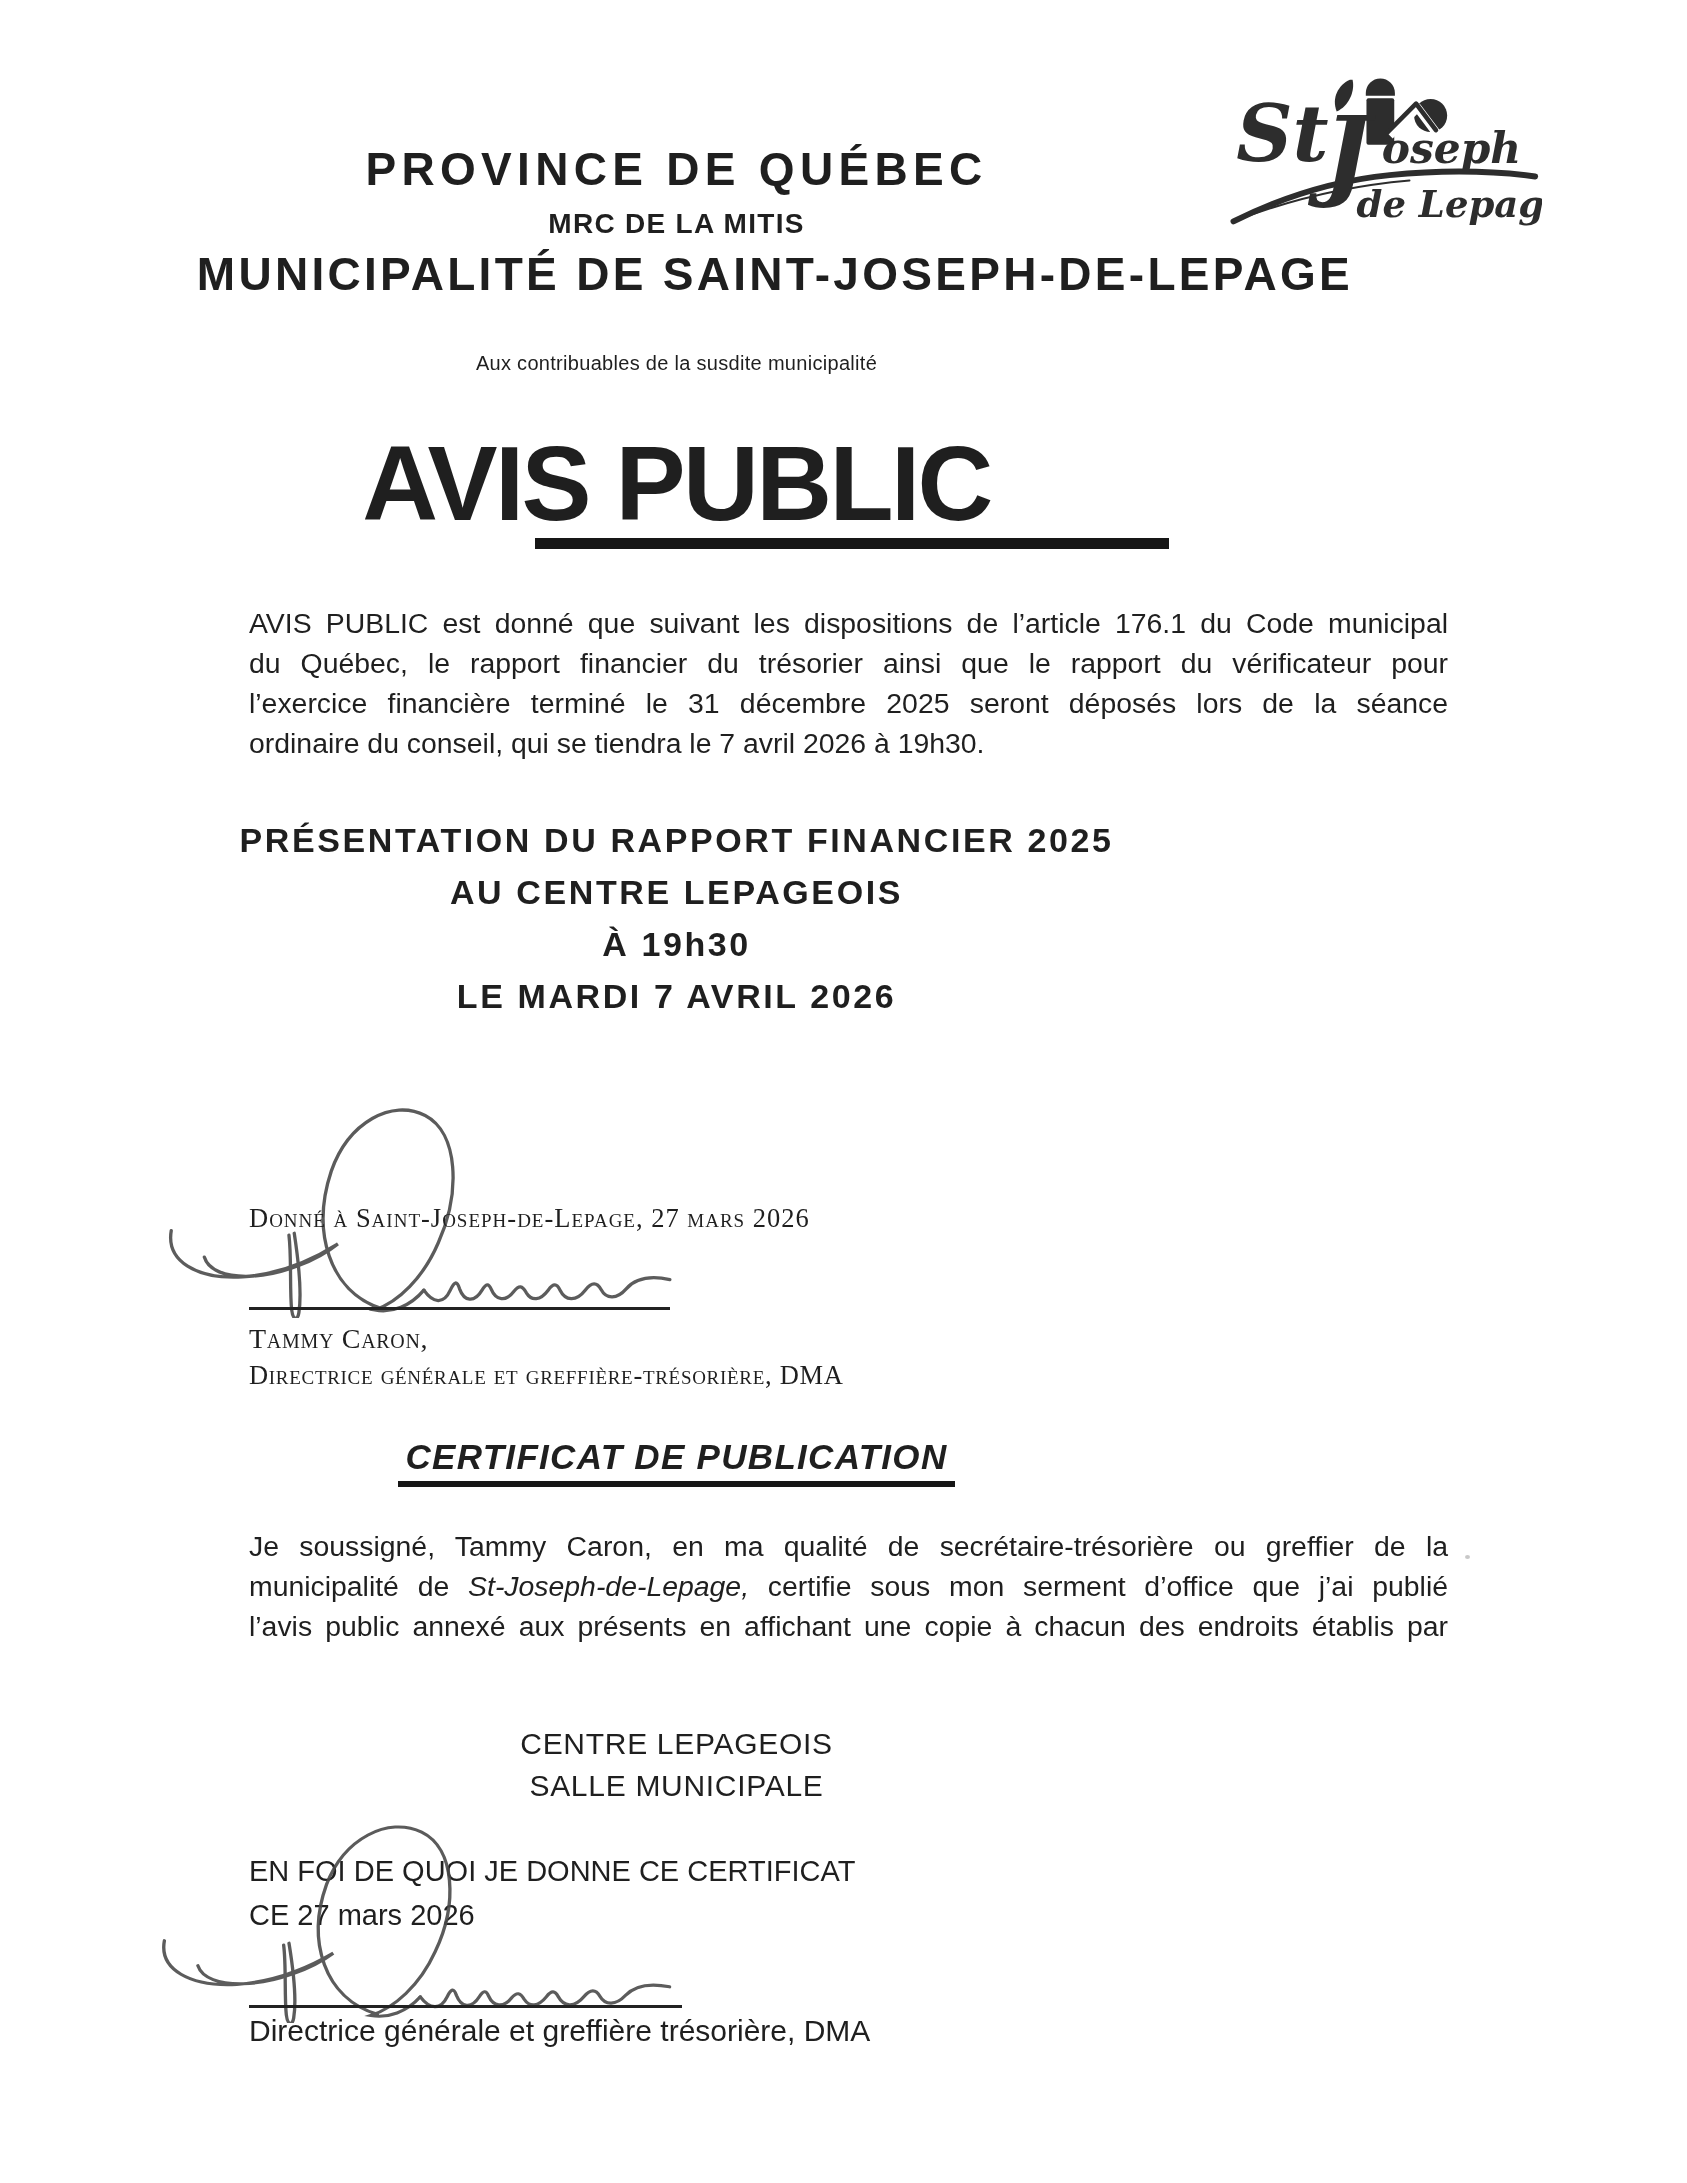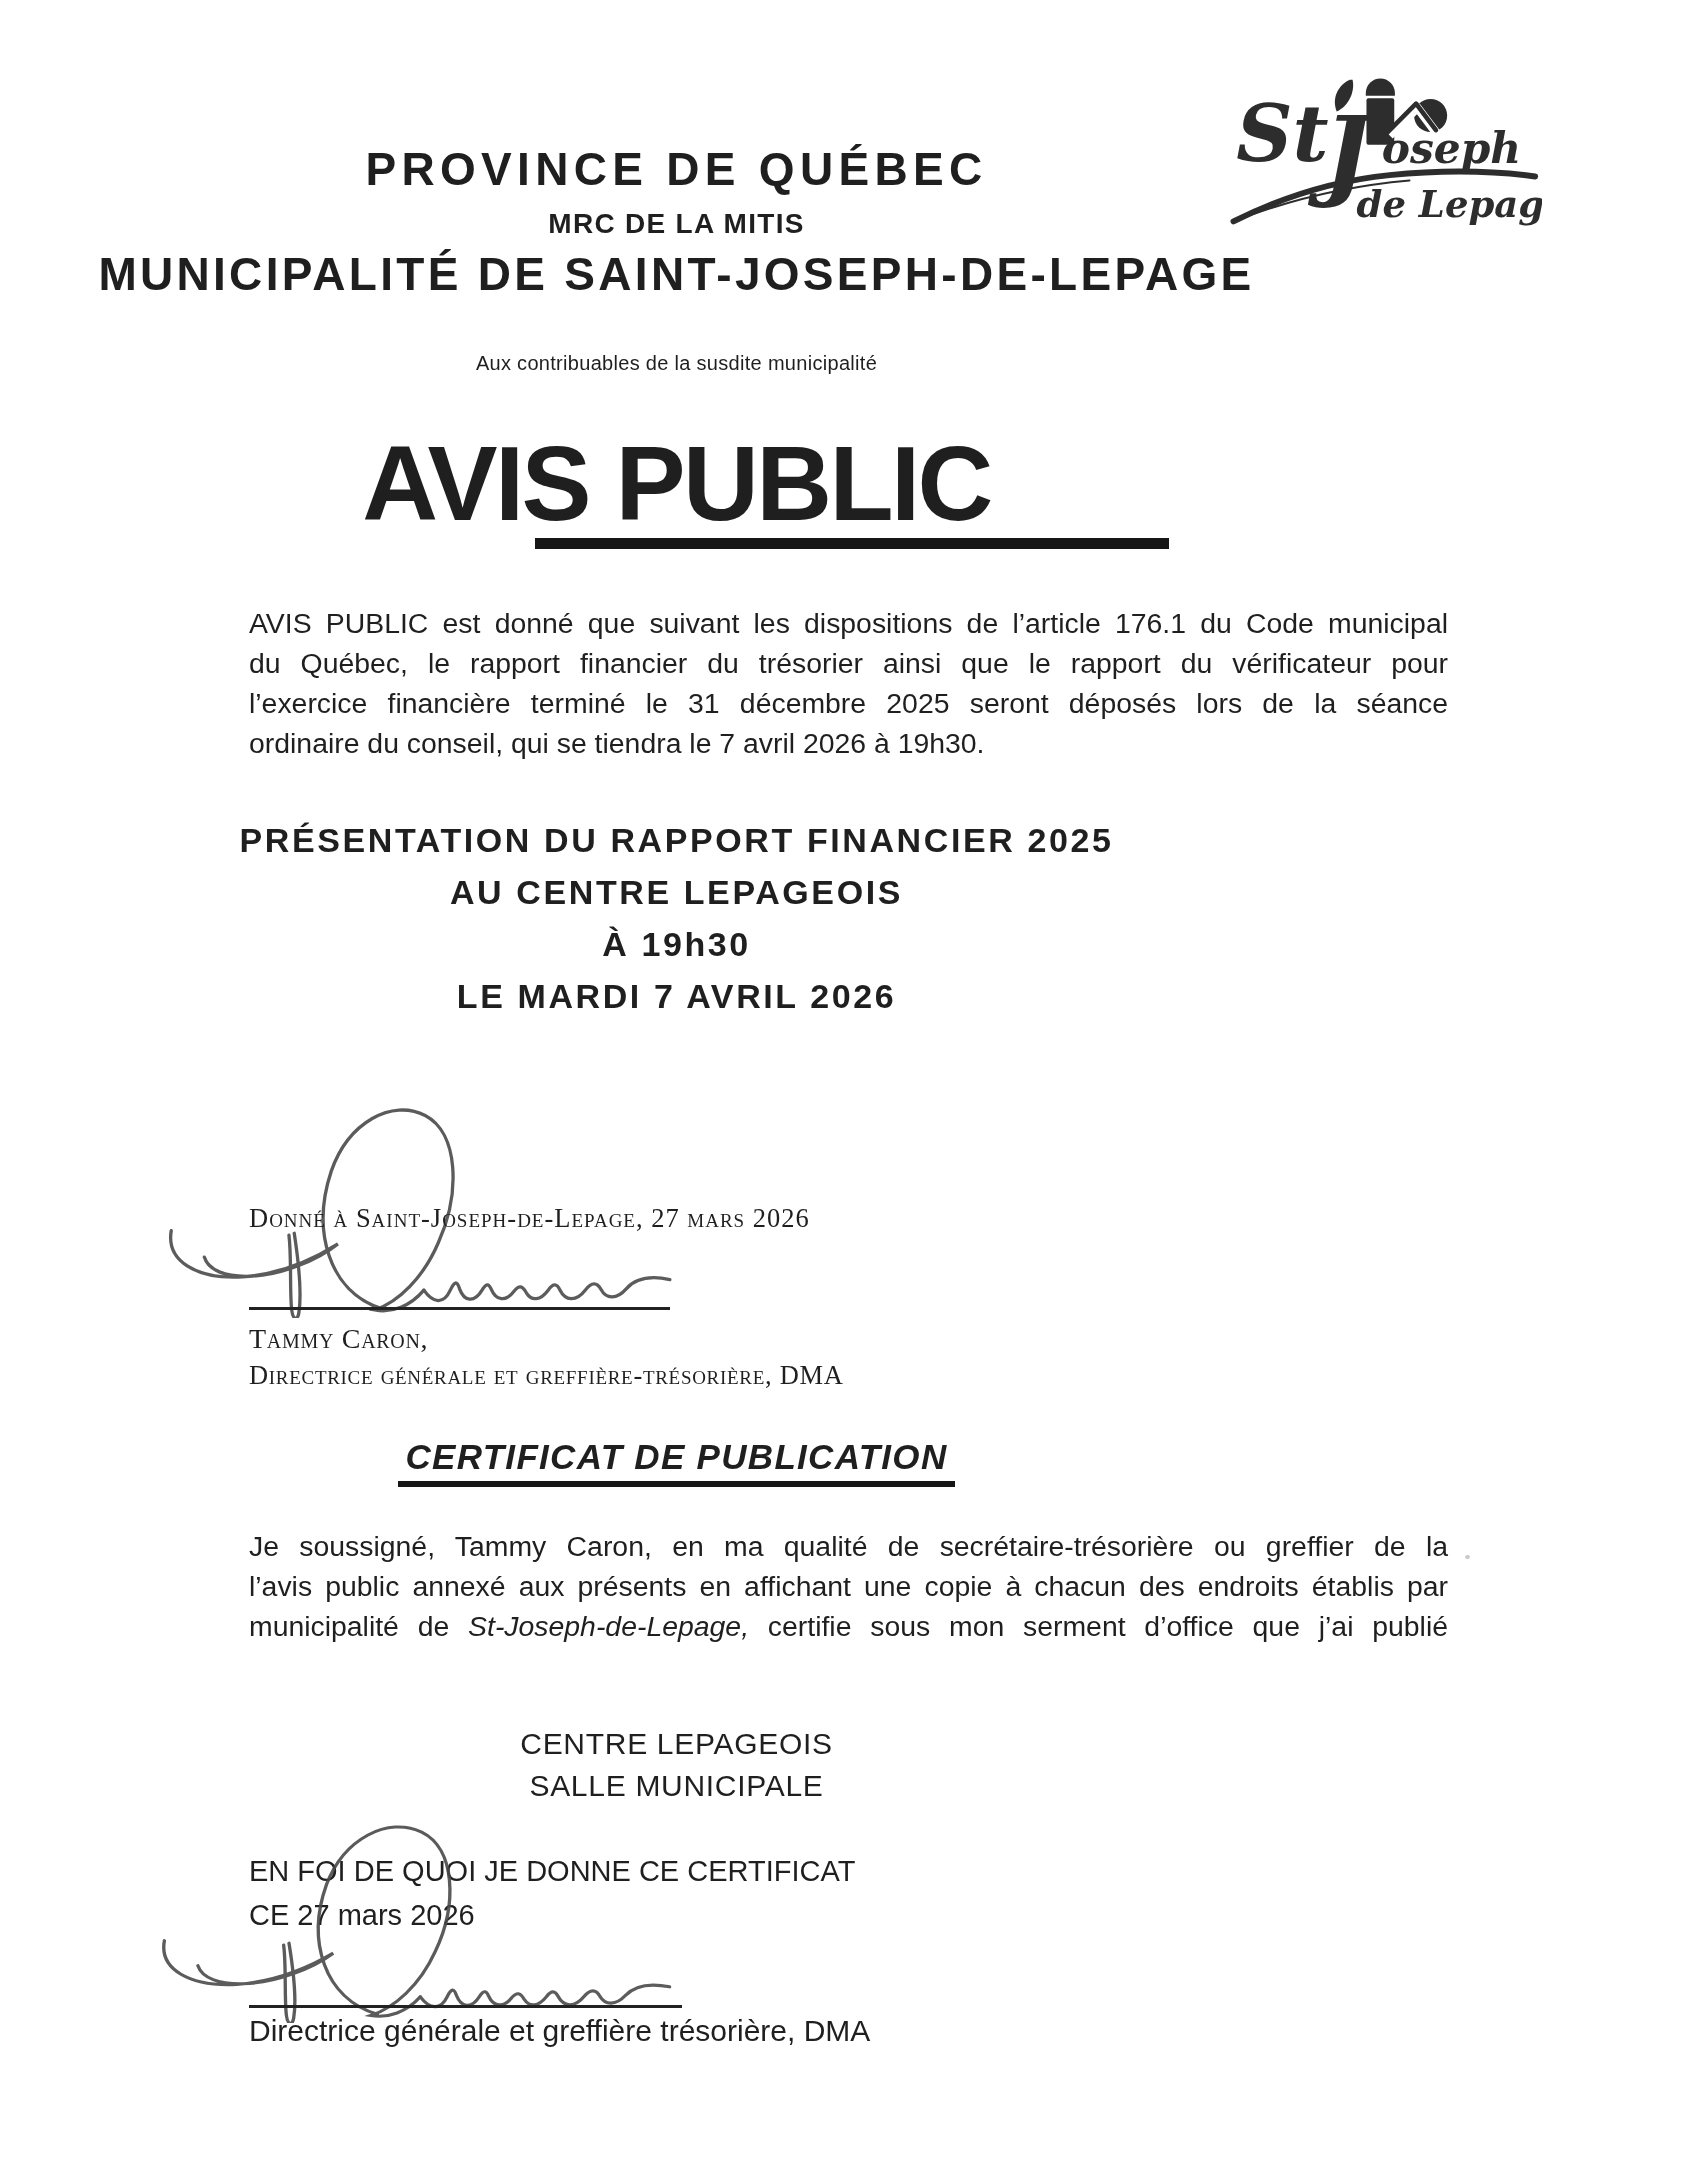"MUNICIPALITÉ DE SAINT-JOSEPH-DE-LEPAGE" .hdr-muni { text-align: none -> right }
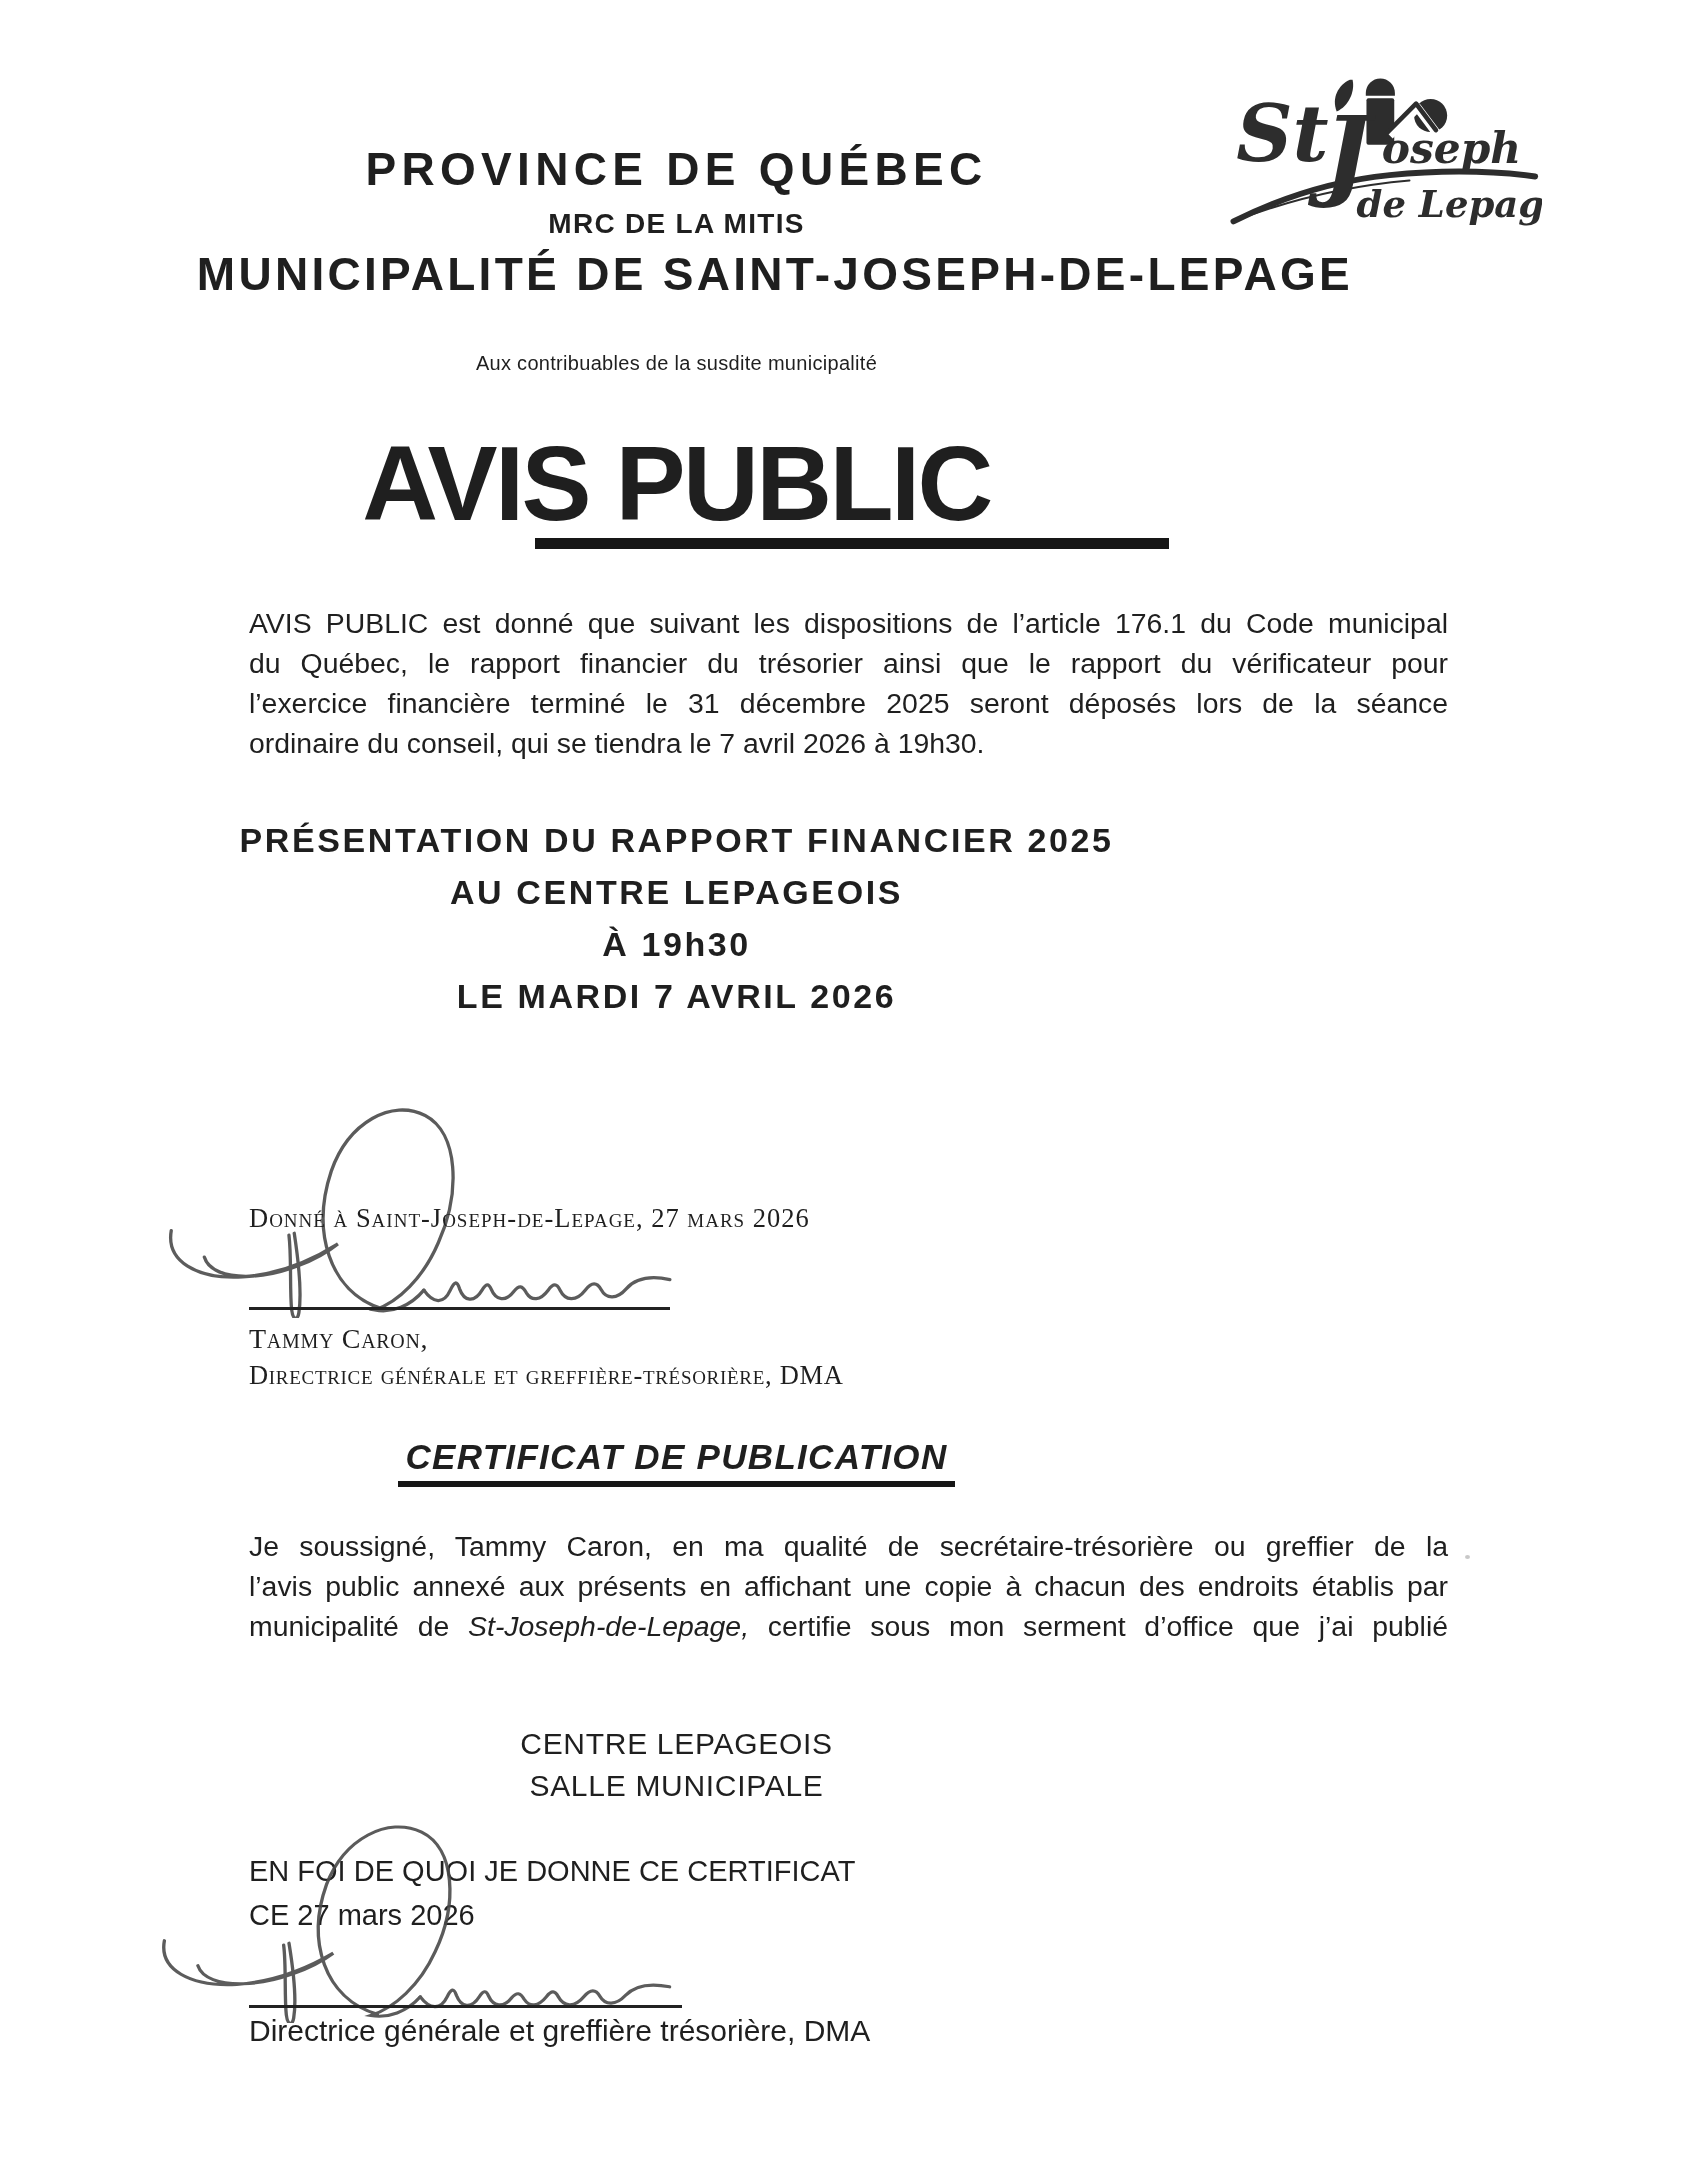"l’avis public annexé aux présents" div.para-line { order: before "municipalité de St-Joseph-de-Lepage," -> after "municipalité de St-Joseph-de-Lepage," }
